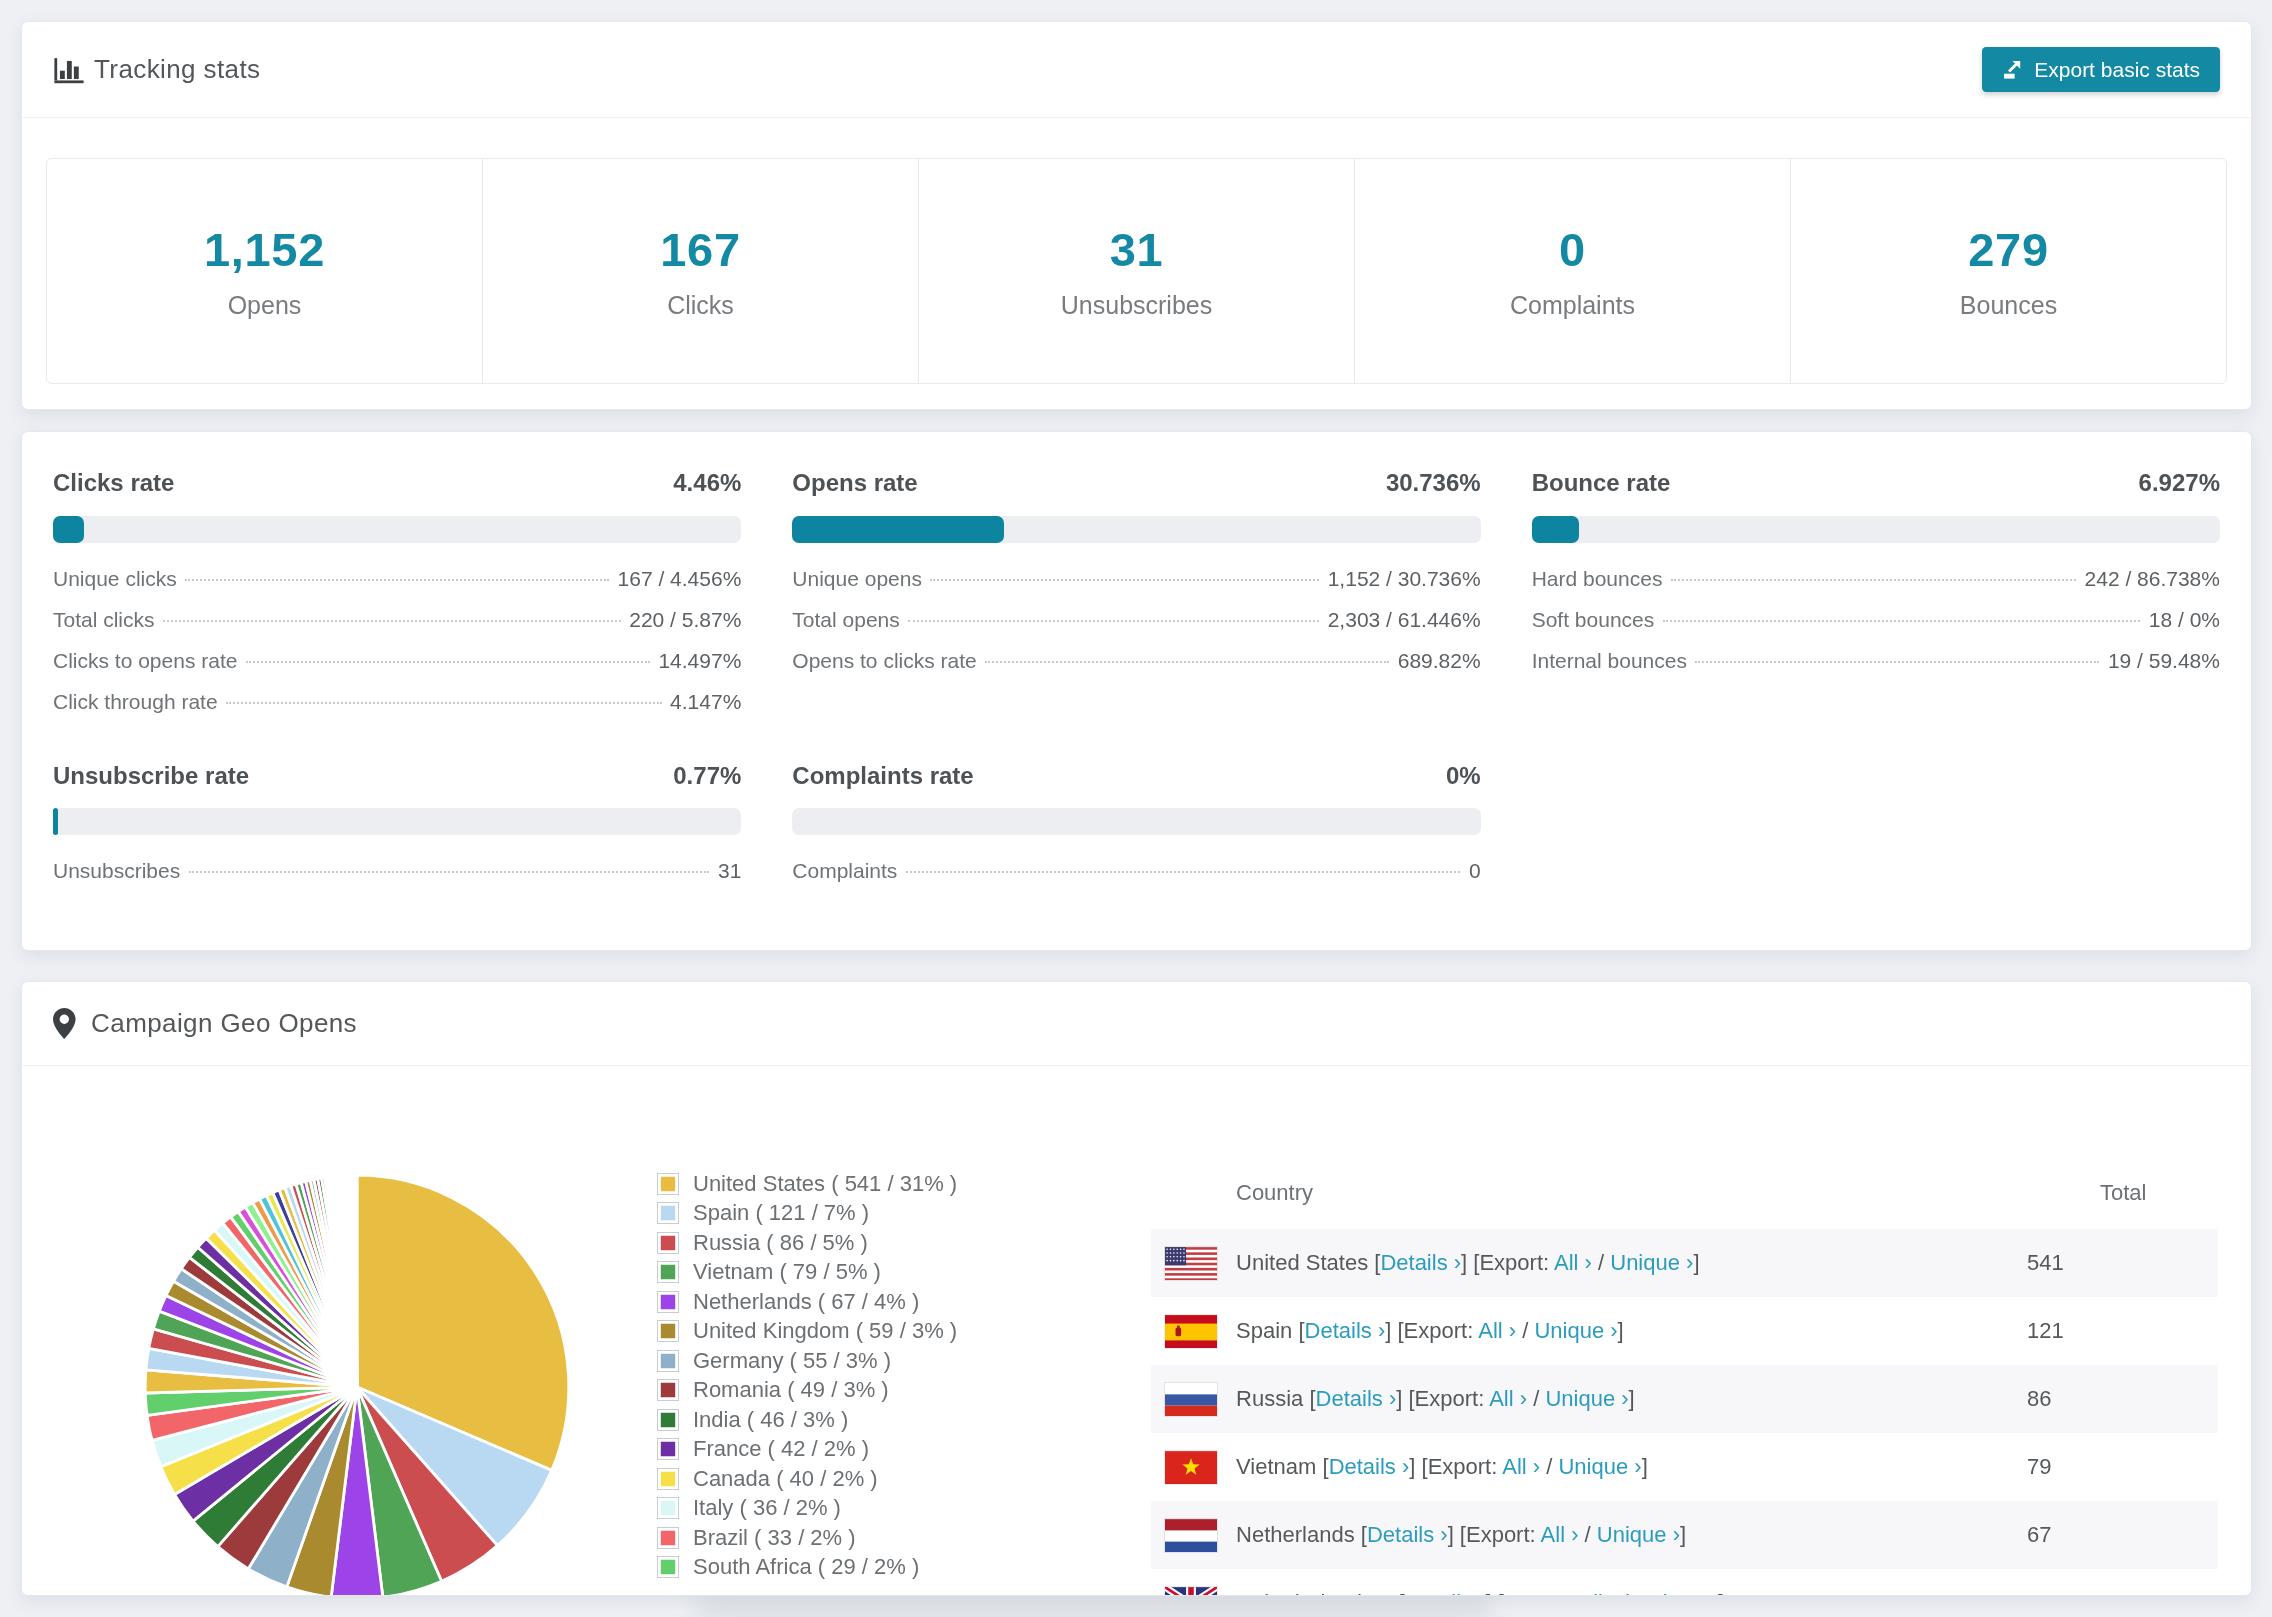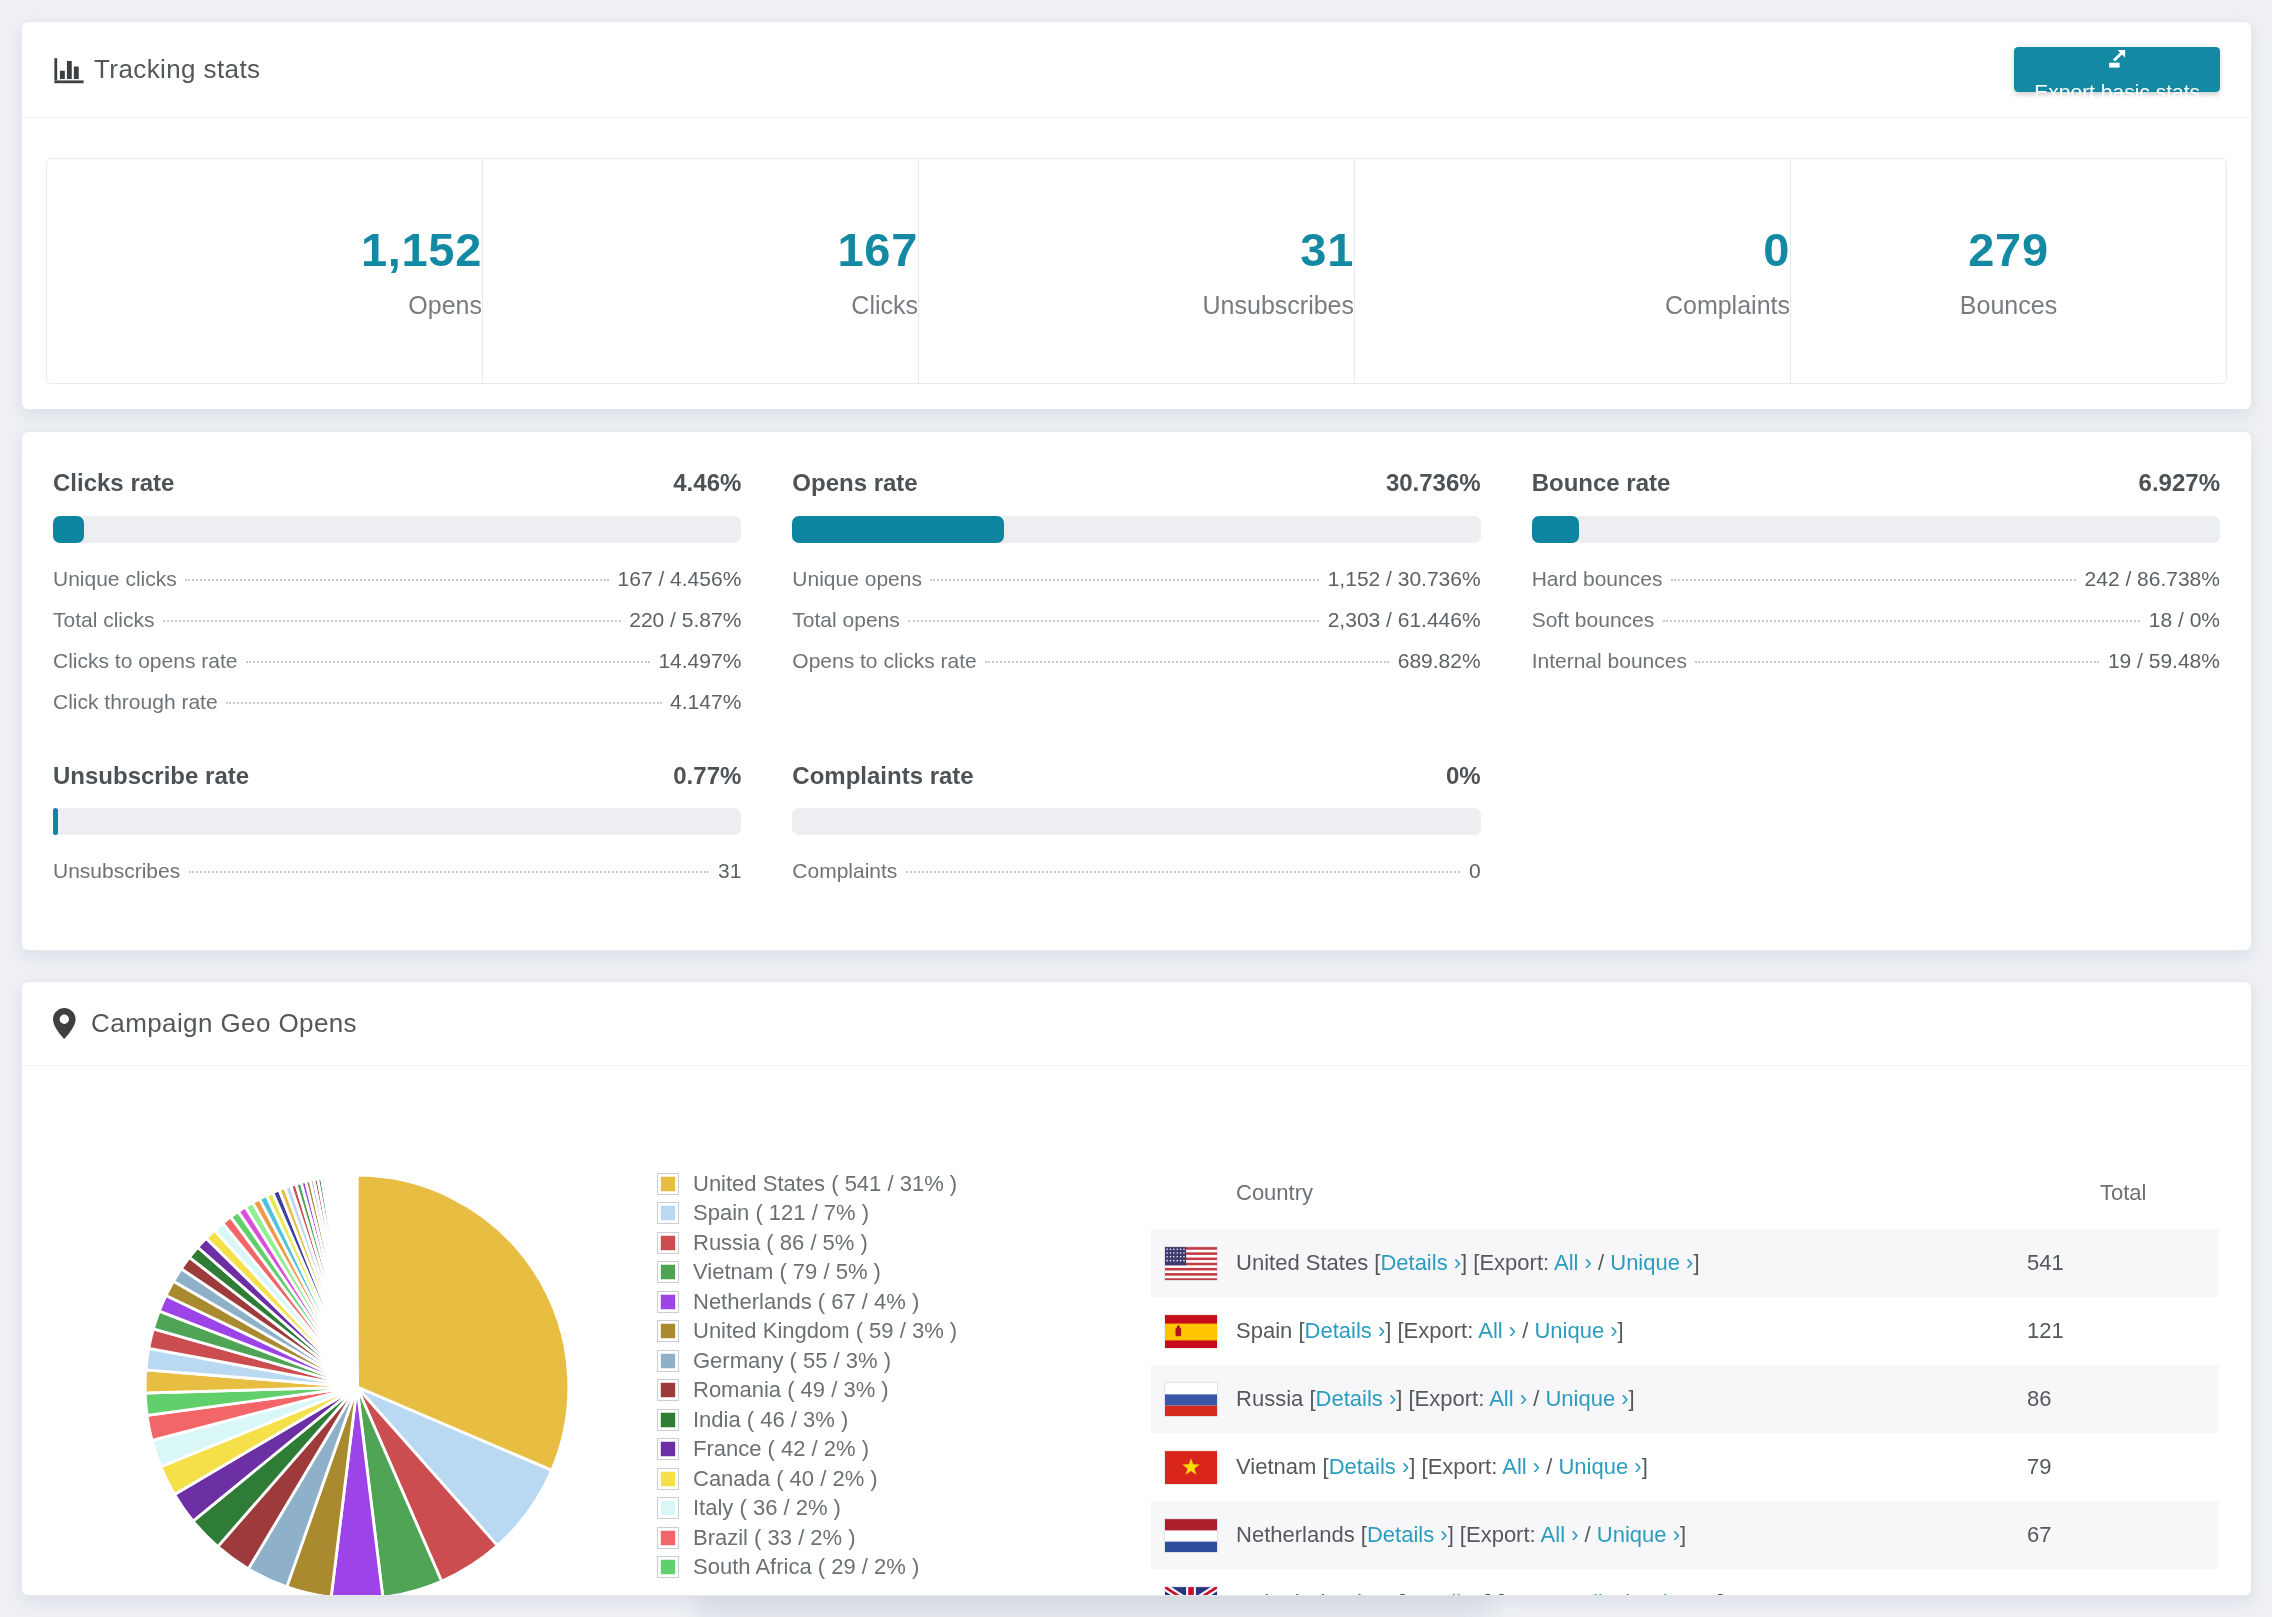"Export basic stats" .btn-primary { flex-direction: column -> none }
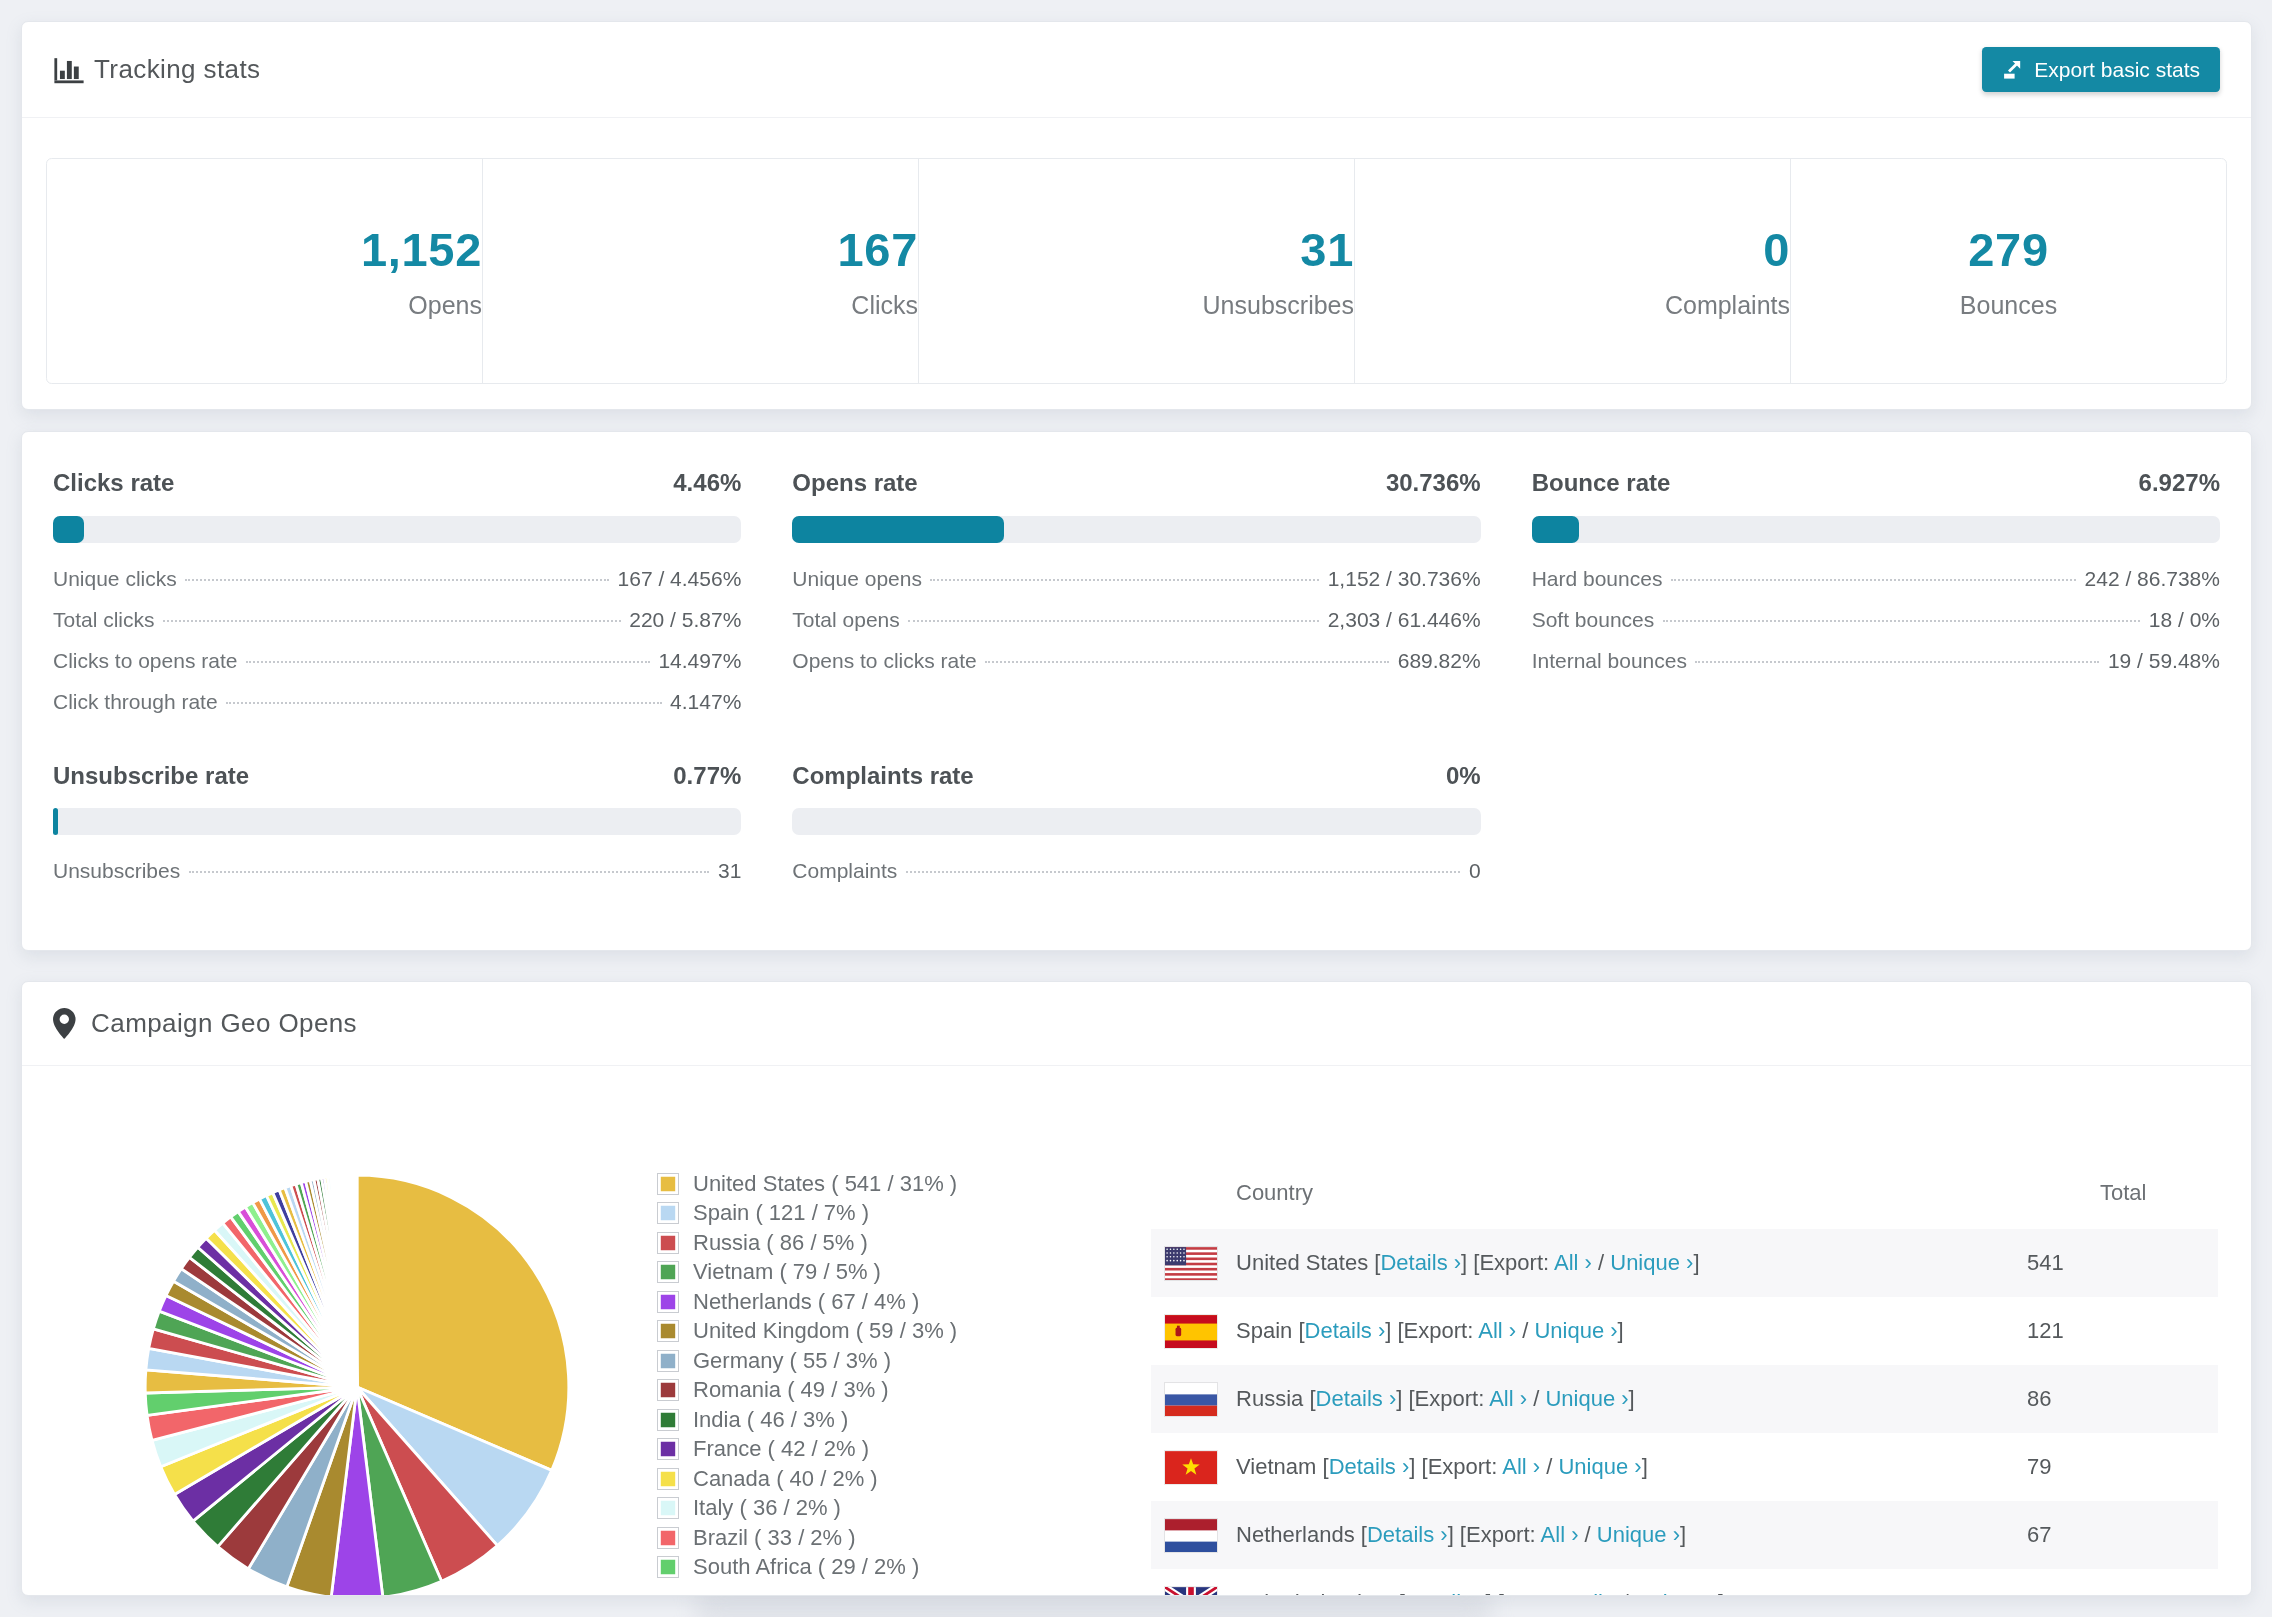"1,152" .tile:not(:last-child) { align-items: flex-end -> none }
